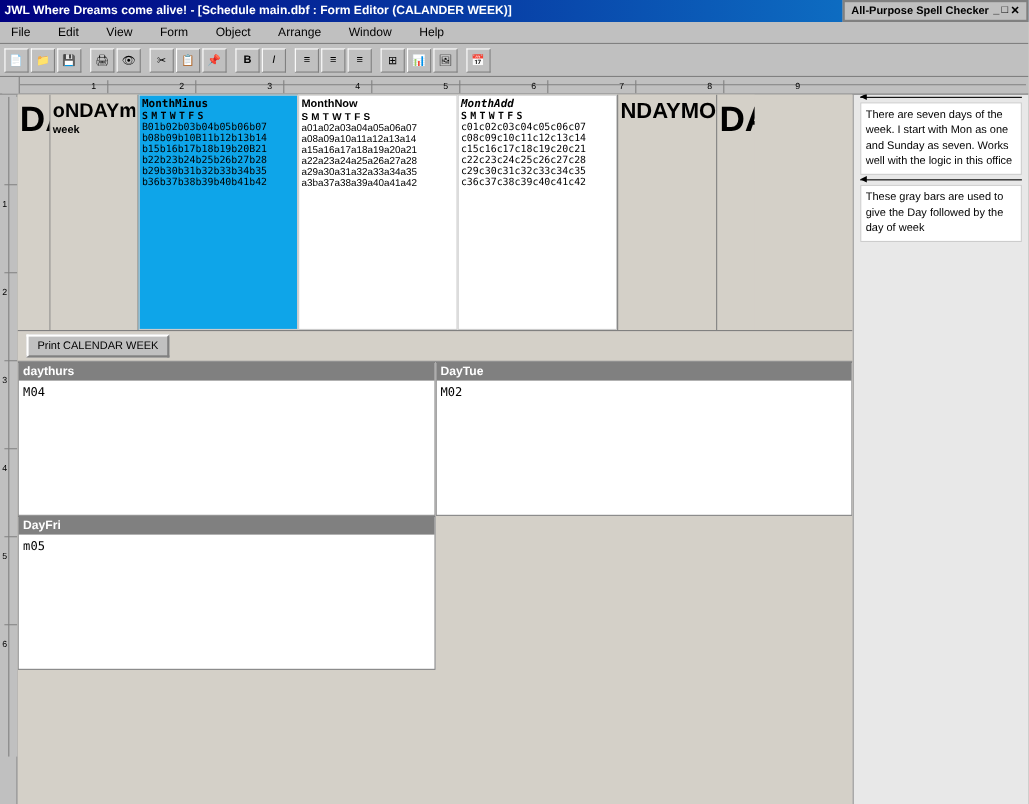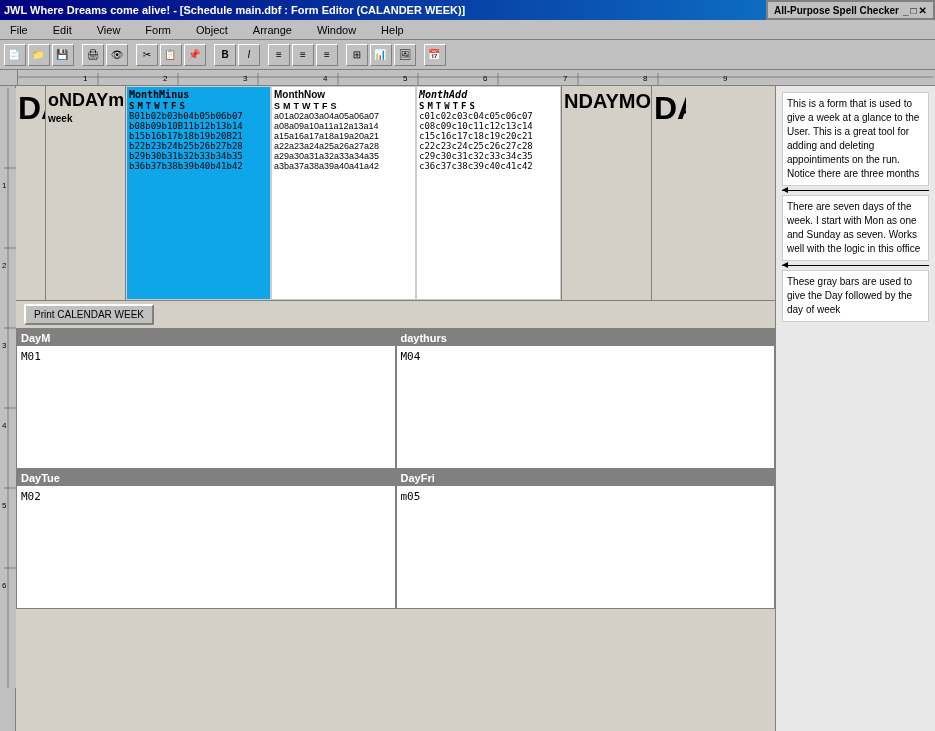"This is a form that" div.side-note { html: <div> <span>This is a form that is used to give a week at a glance to the User. This is a great tool for adding and deleting appointiments on the run. Notice there are three months</span> </div> -> none }
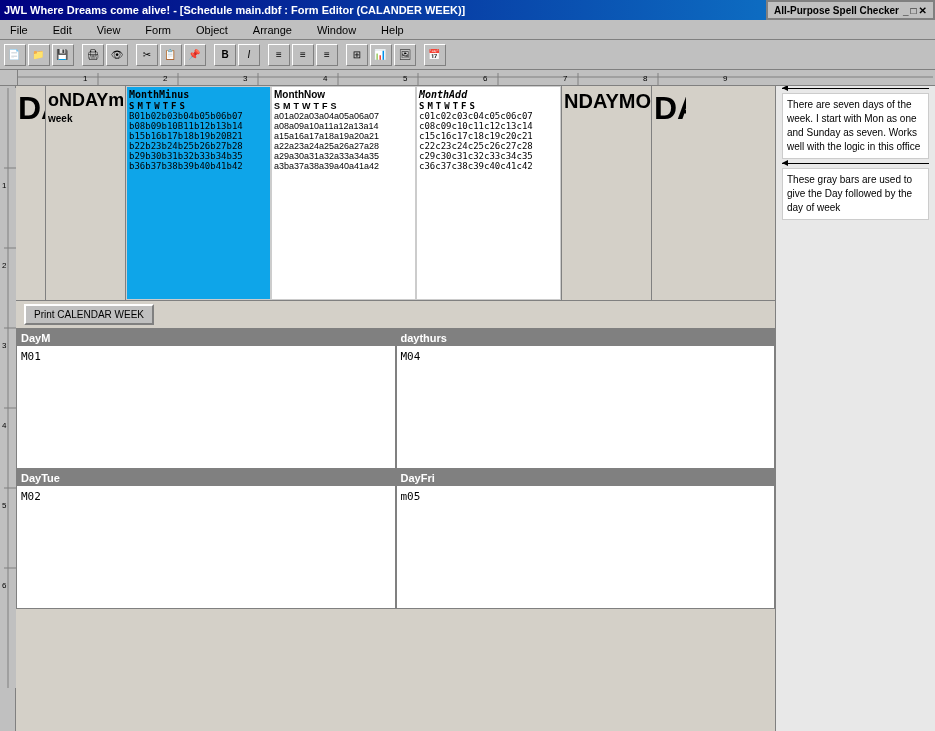"DayM" div.grid-cell { html: <div> <div> <span>DayM</span> </div> <div> <span>M01</span> </div> </div> -> none }
